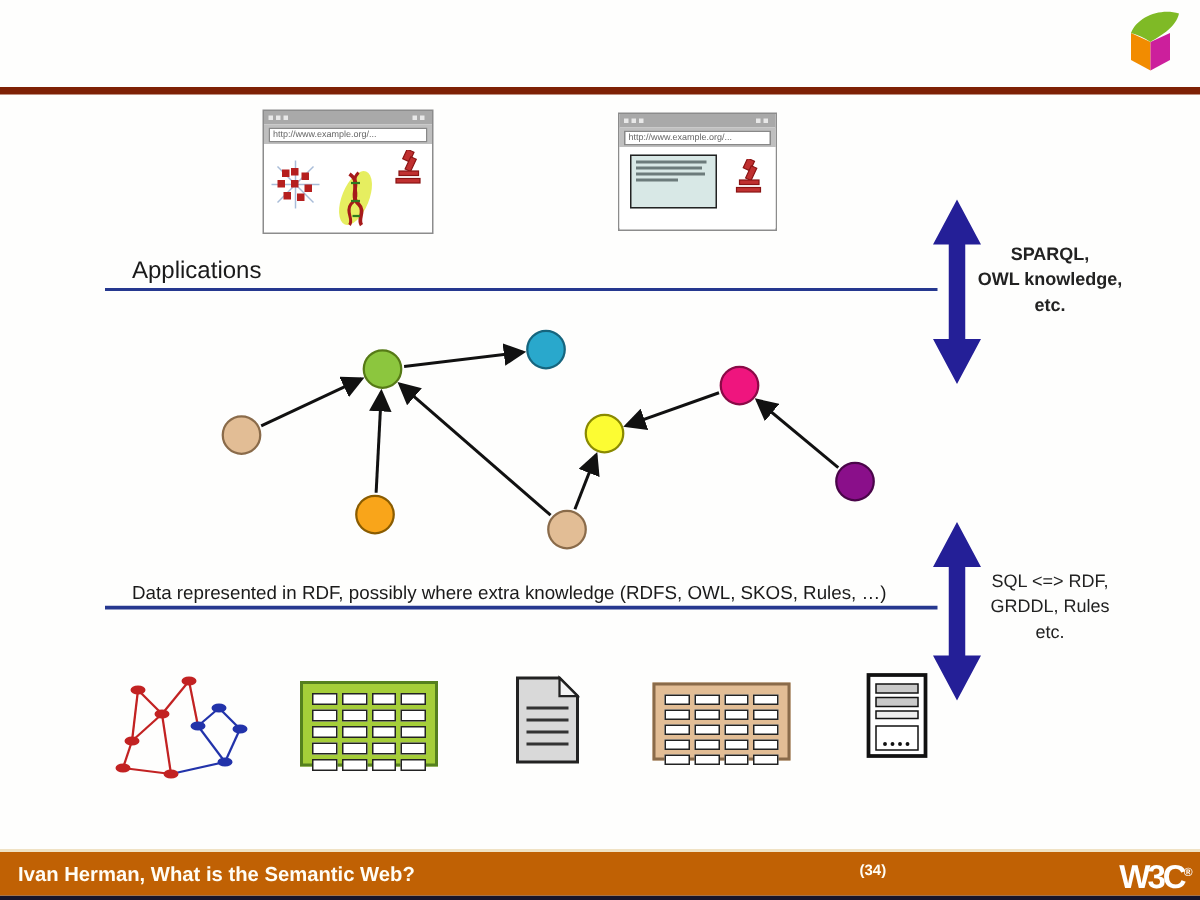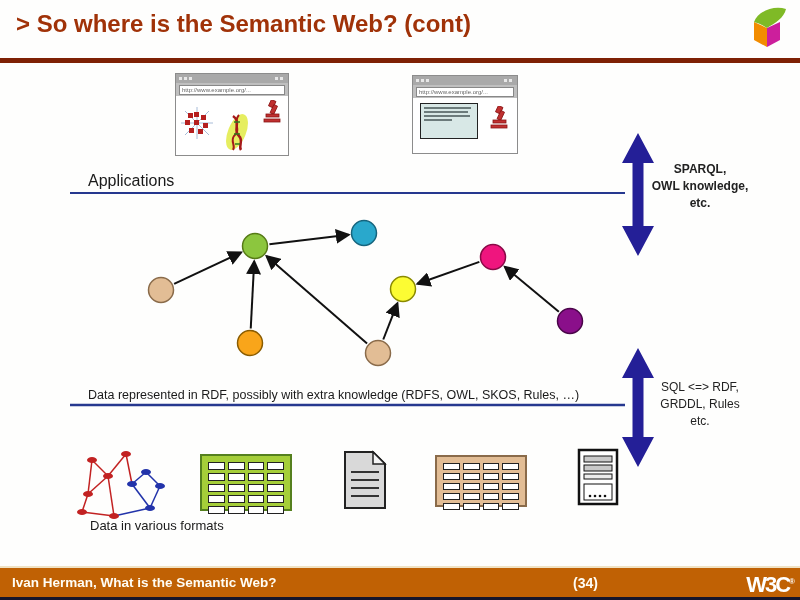"> So where is the" div.page-title { html: <div>&gt; So where is the Semantic Web? (cont)</div> -> none }
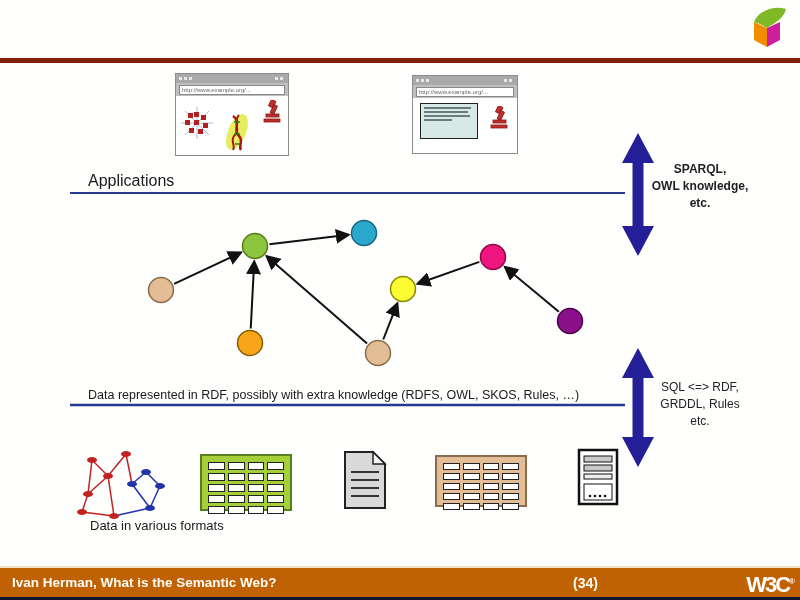"Data represented in RDF, possibly" div.lbl { text: with -> where }
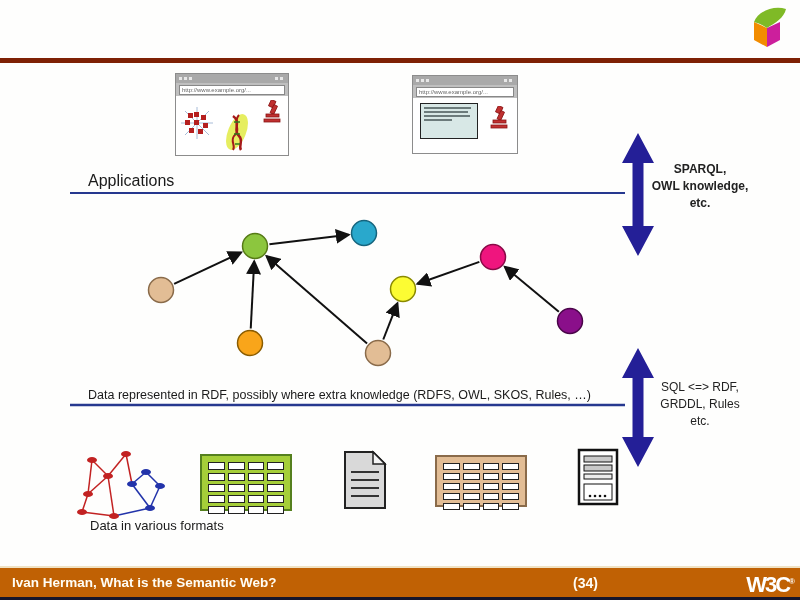"Data in various formats" div.lbl { html: <div>Data in various formats</div> -> none }
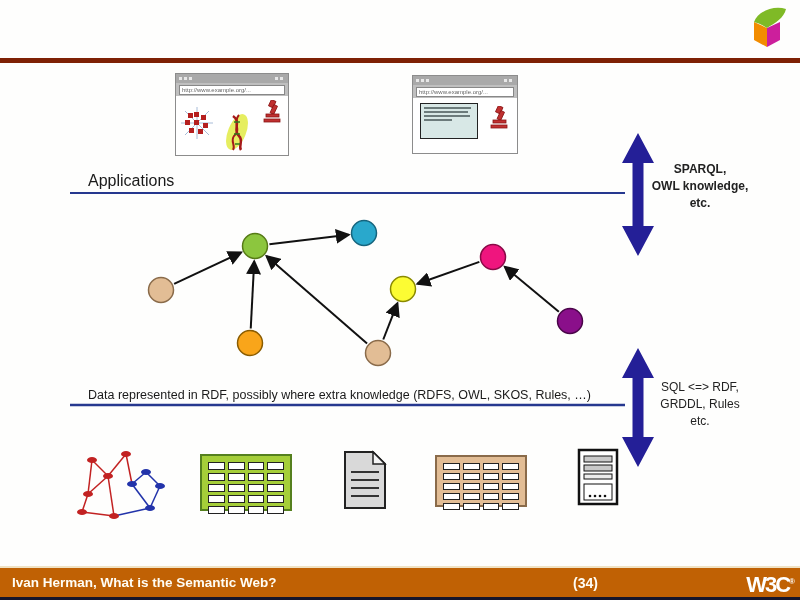"(34)" .footer-page { font-size: 14px -> 10px }
